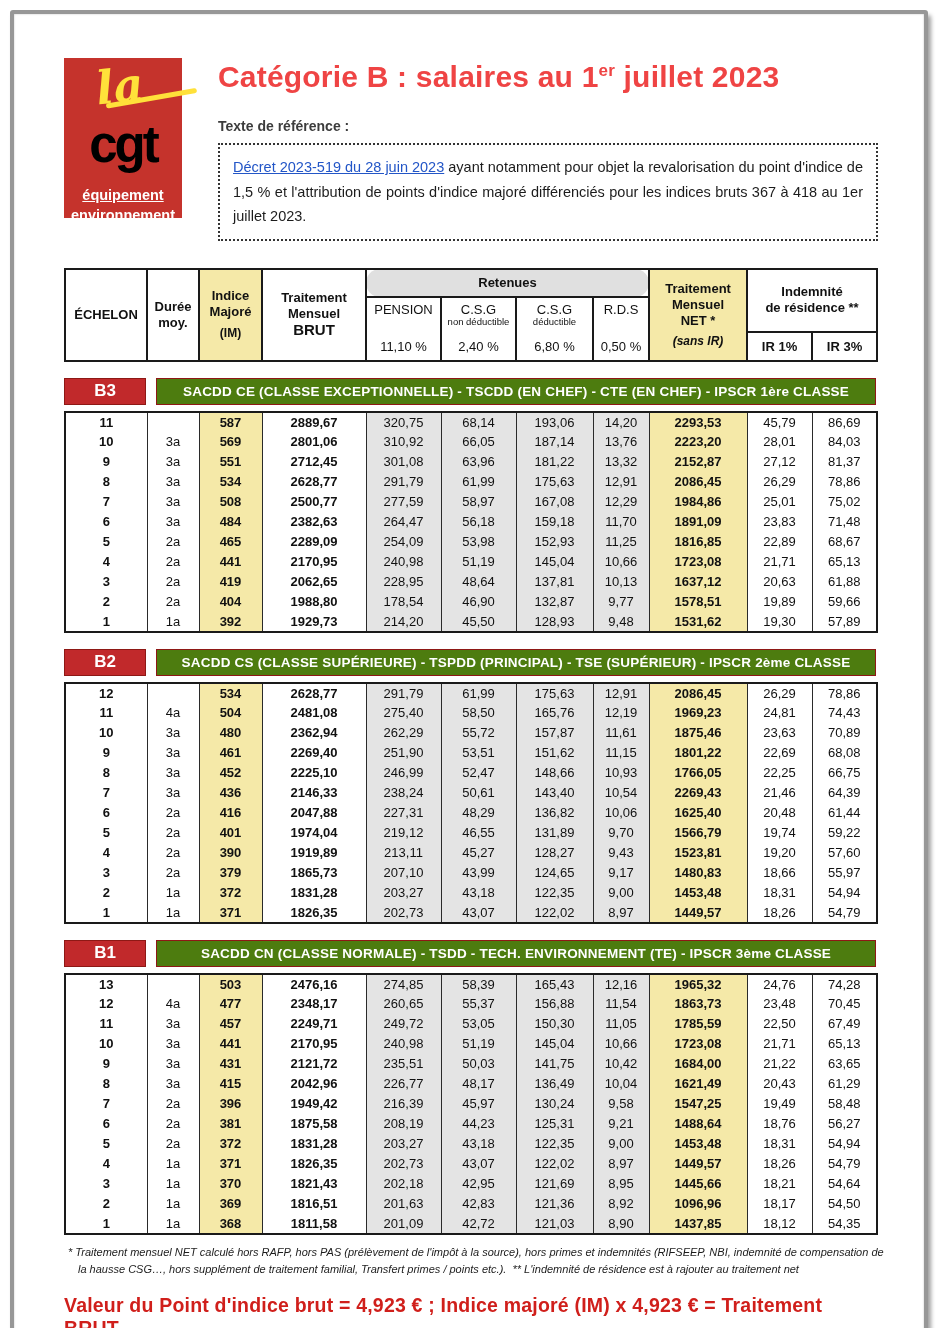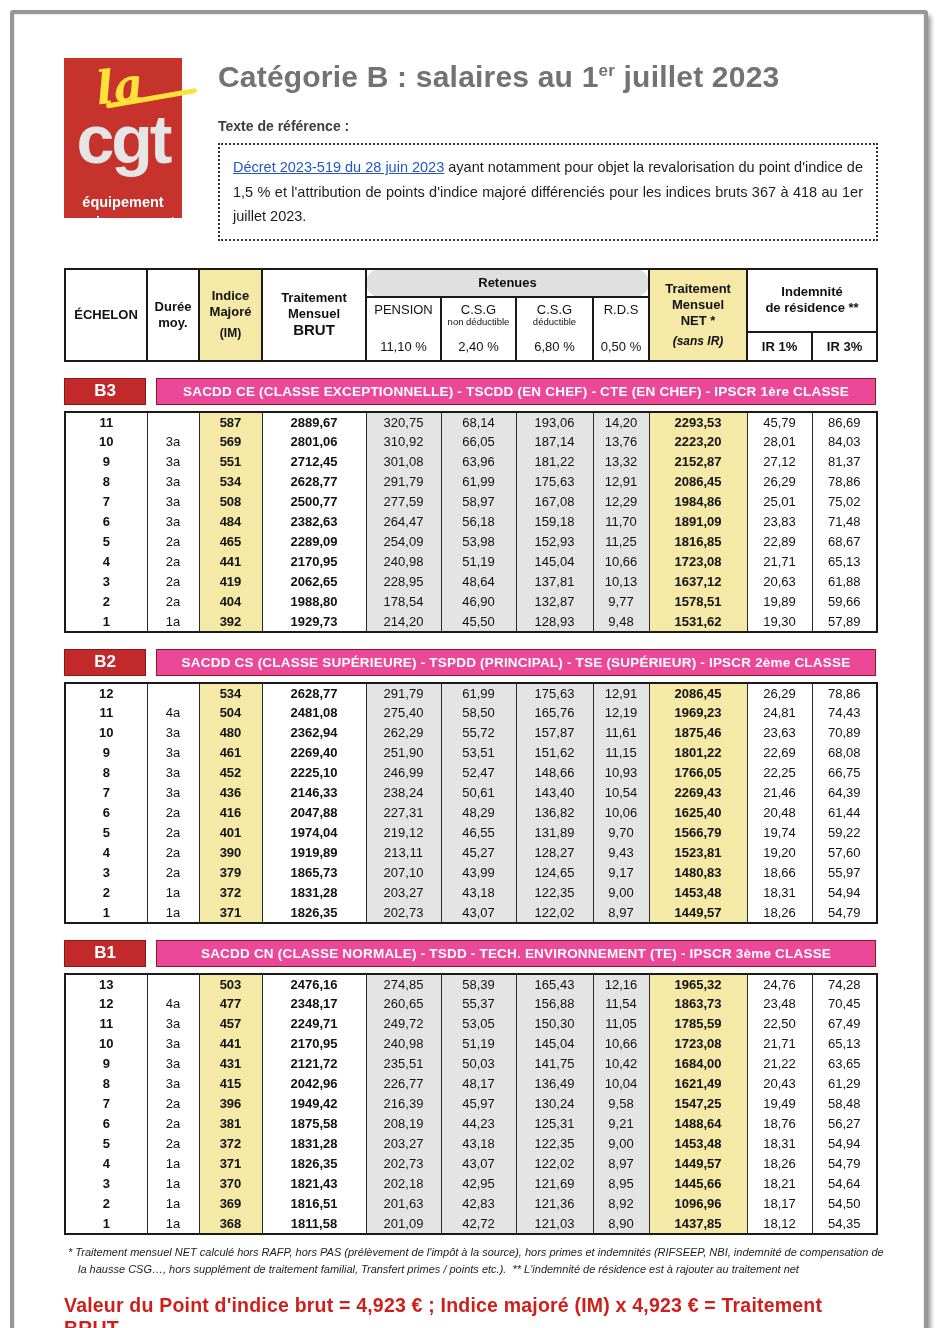"Catégorie B : salaires au" .title { color: #737373 -> #ef4444 }
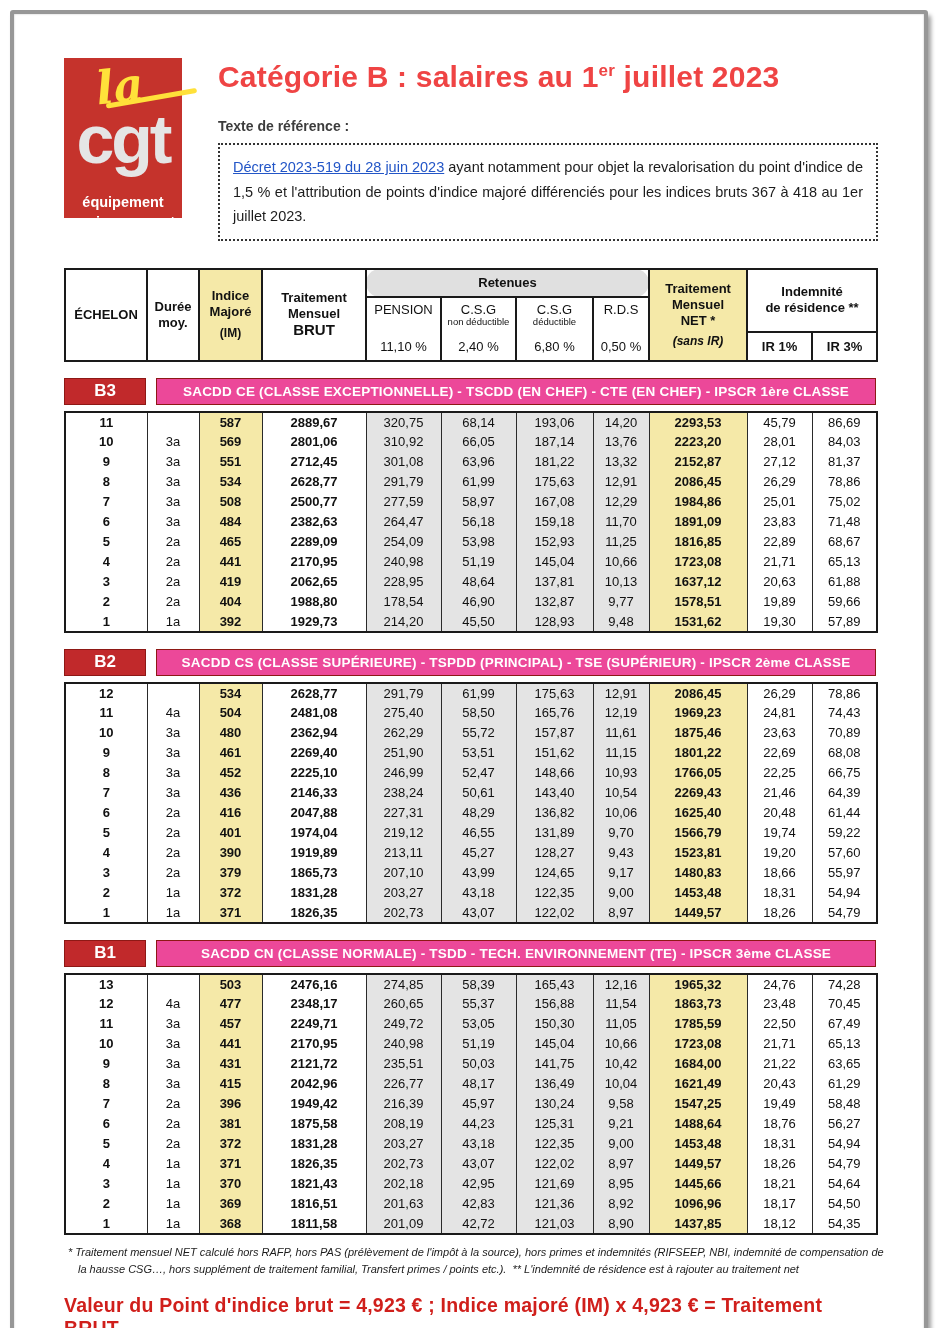"cgt" .logo-cgt { color: #e5e5e5 -> #000000; font-size: 68px -> 51px; margin-top: 6px -> 12px }
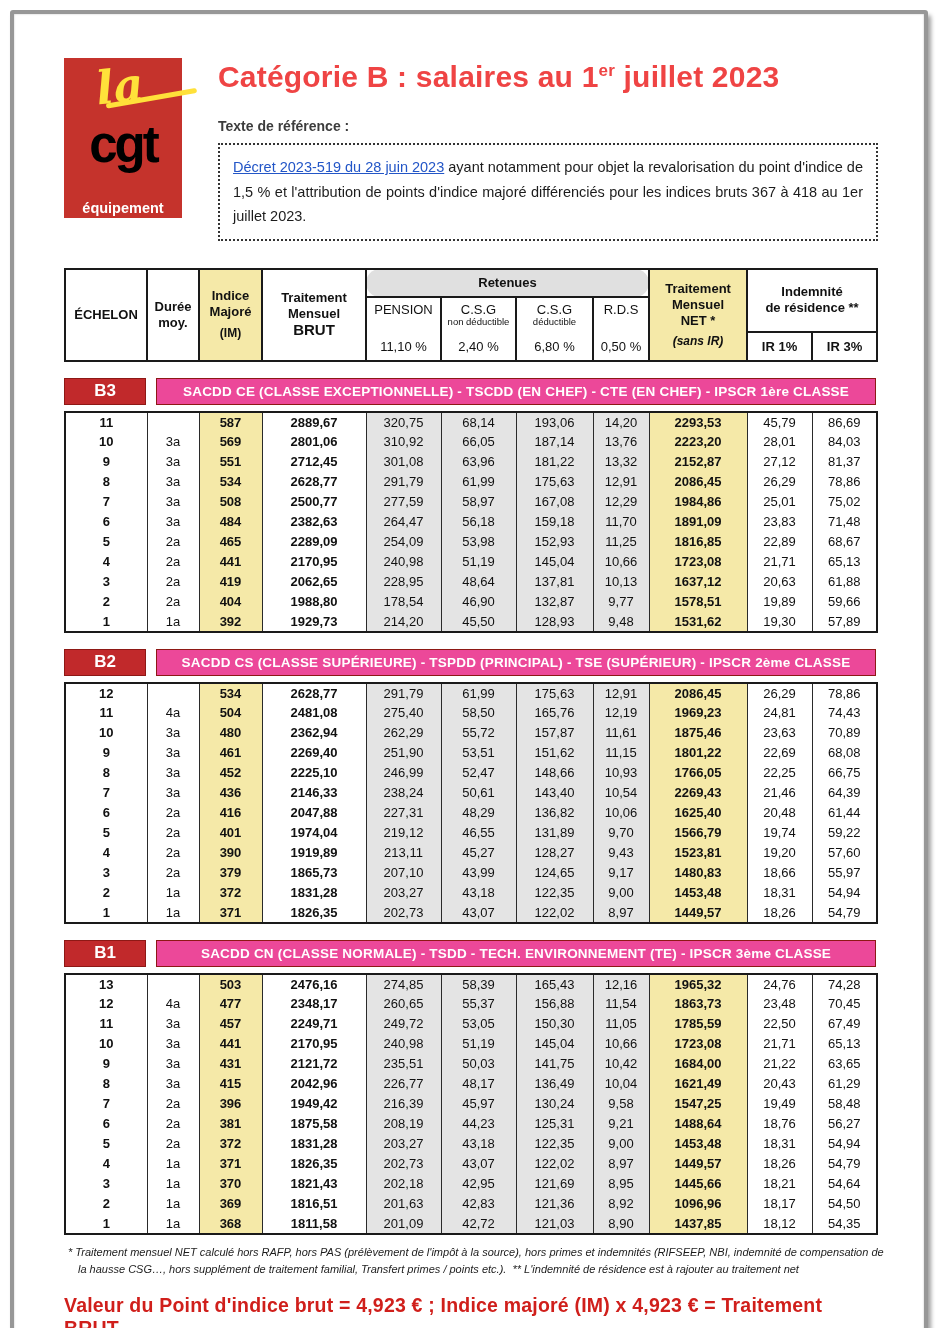"équipement" .logo-sub { margin-top: 26px -> 13px; text-decoration: none -> underline }
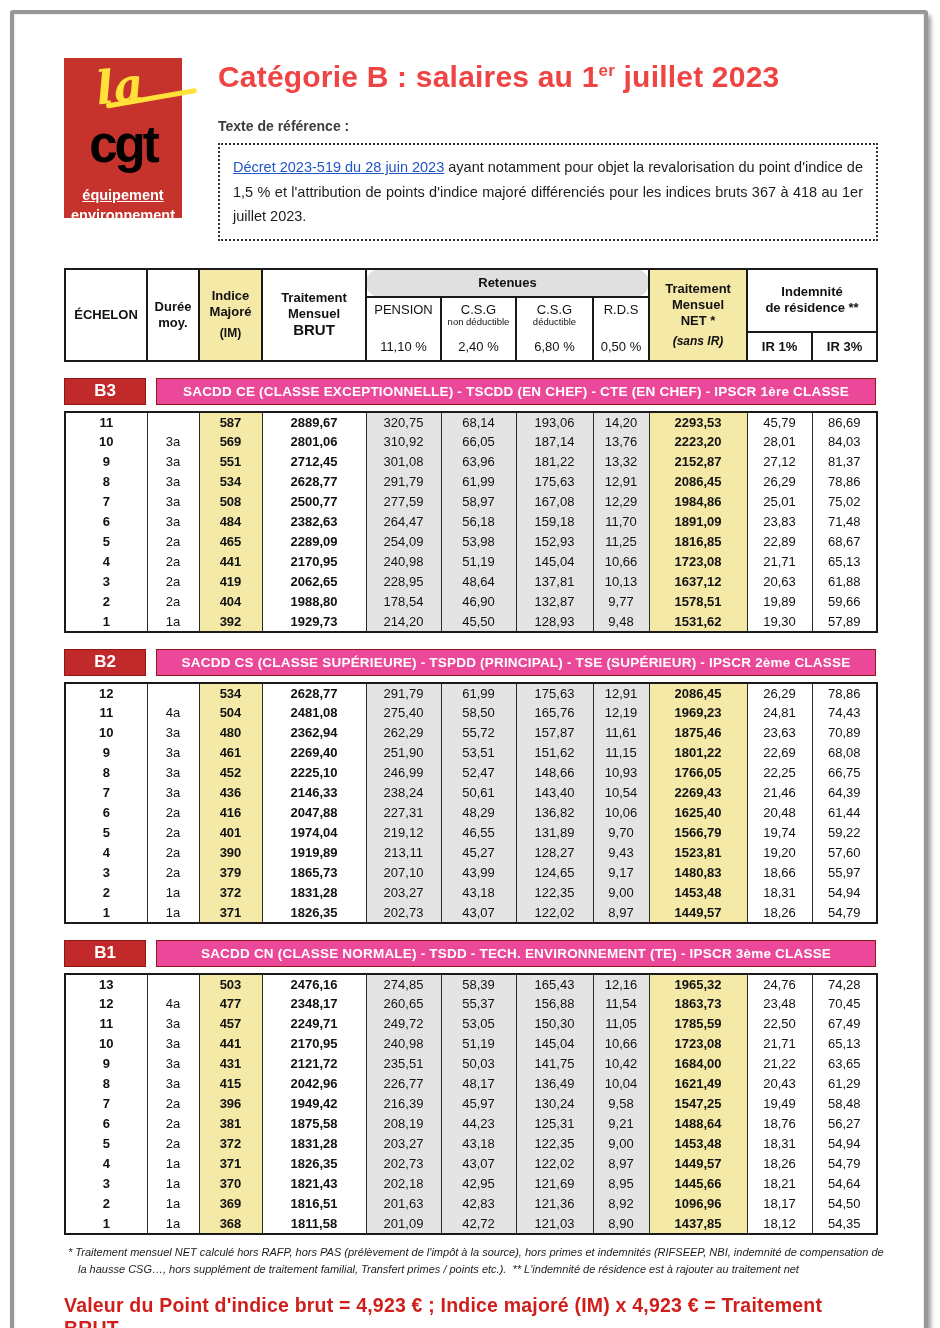"SACDD CE (CLASSE EXCEPTIONNELLE) -" .bar-title { background: #ec4899 -> #4d7c0f }
